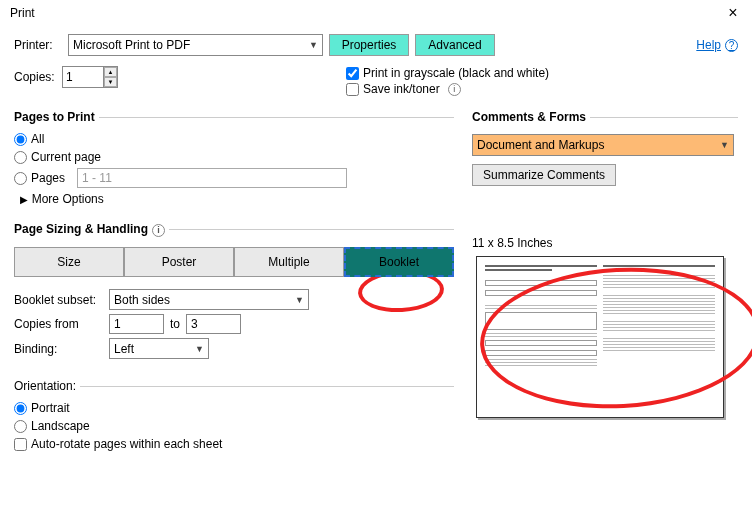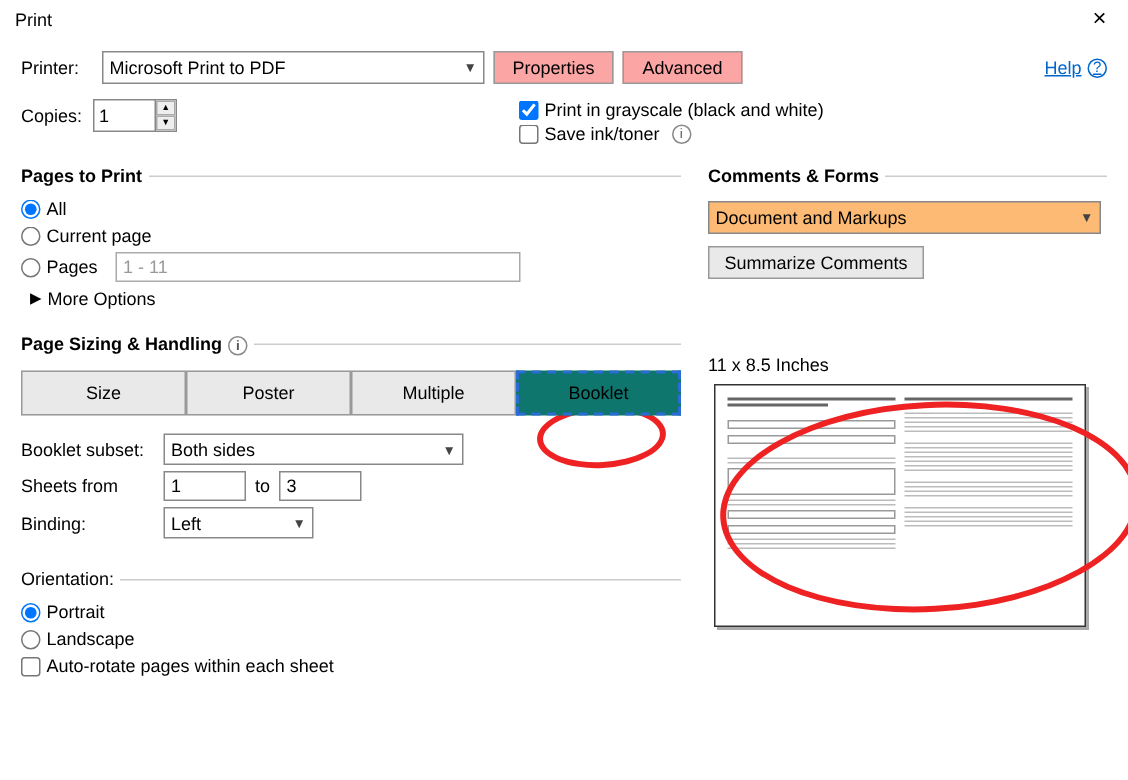"Properties" .btn { background: #fca5a5 -> #5eead4 }
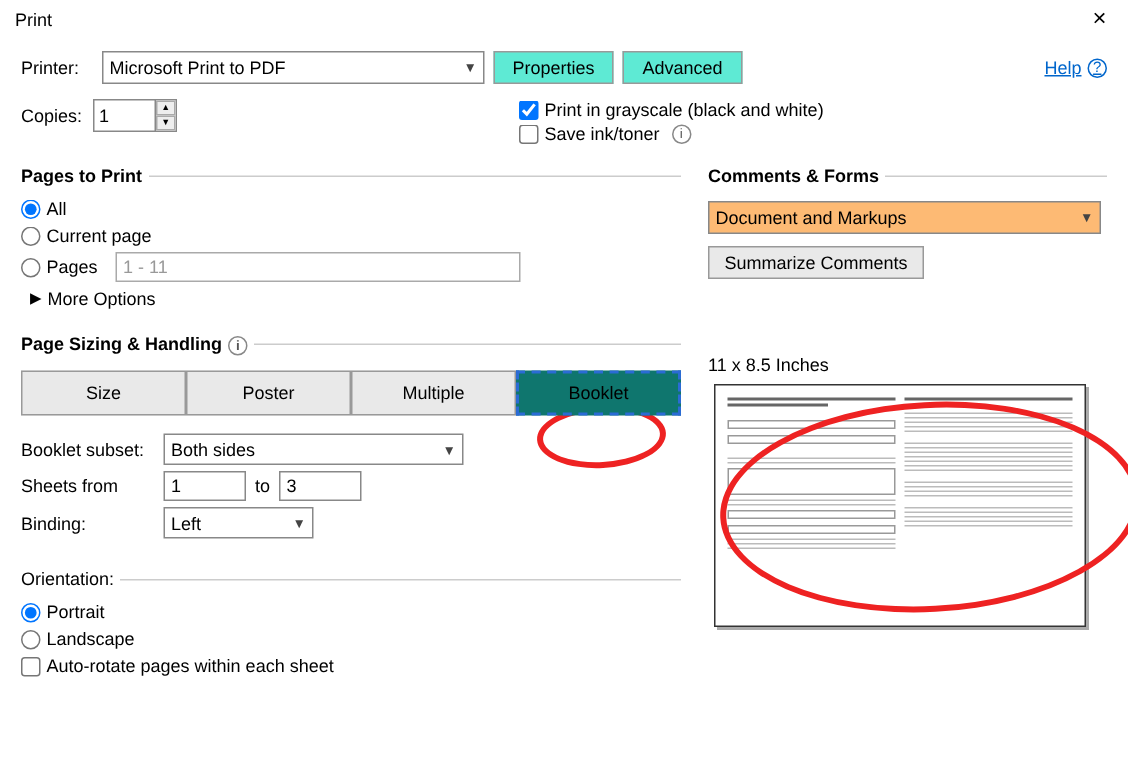"Sheets from" span.lbl { text: Sheets -> Copies }
